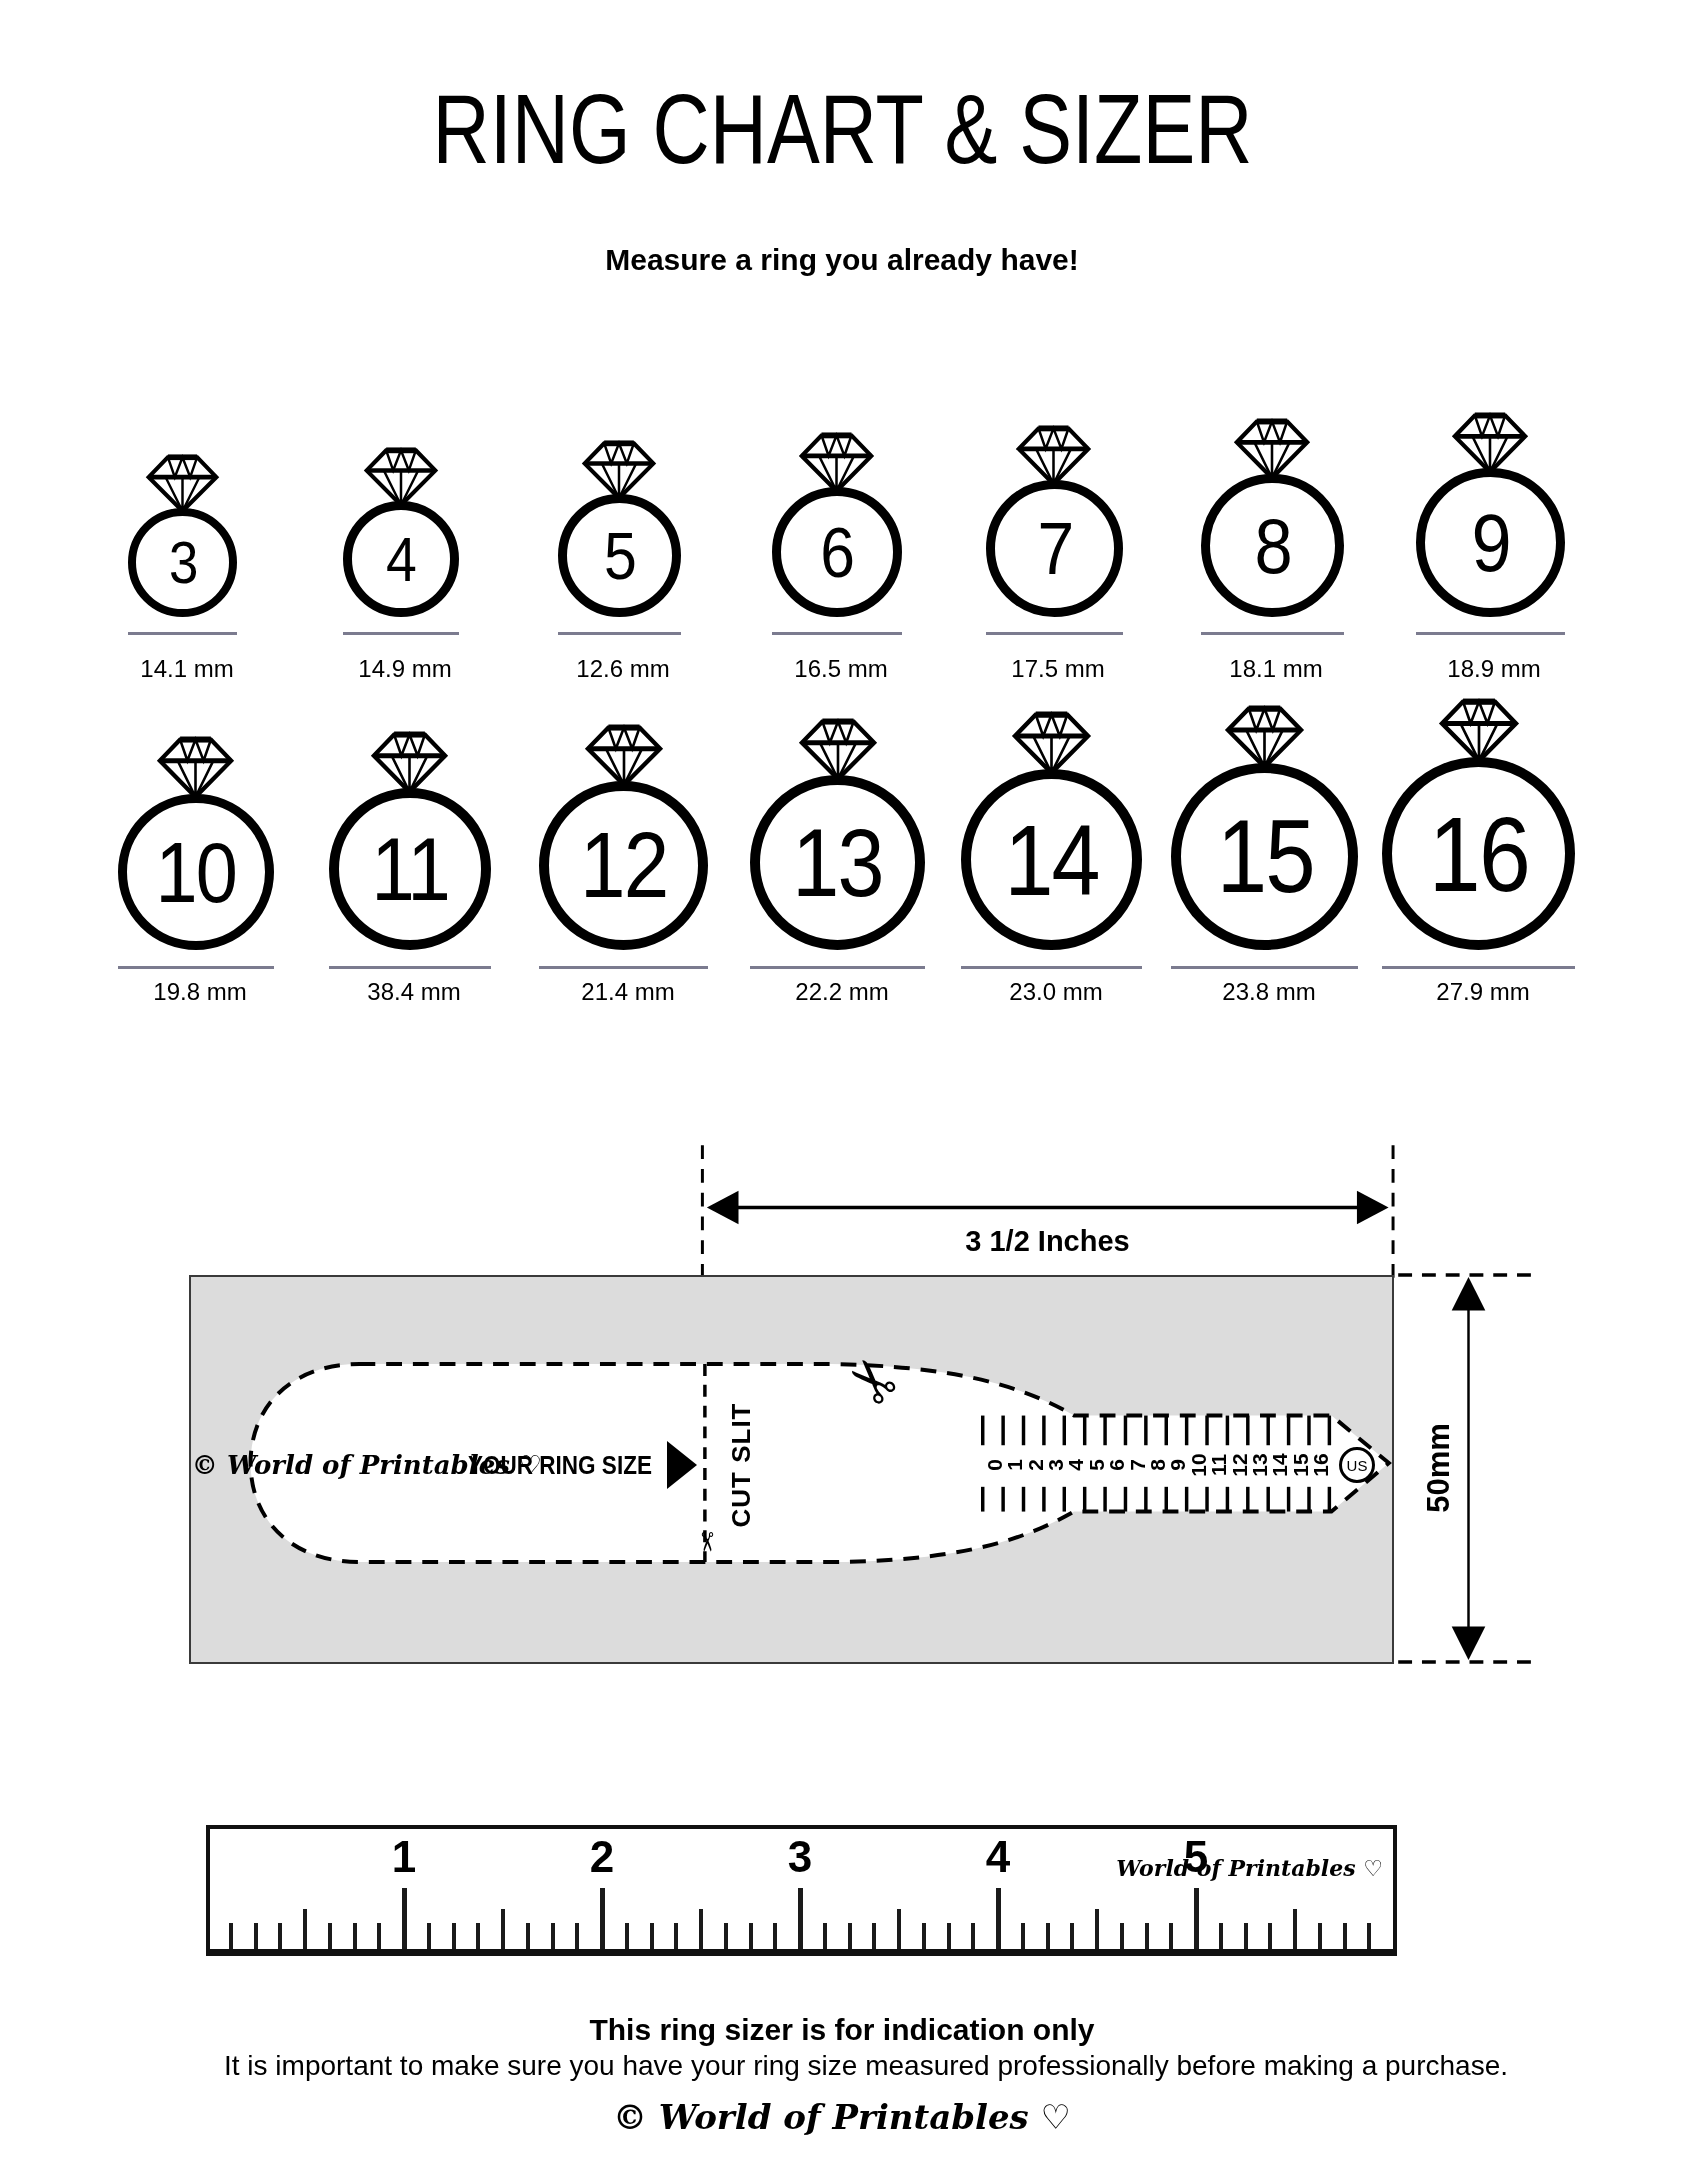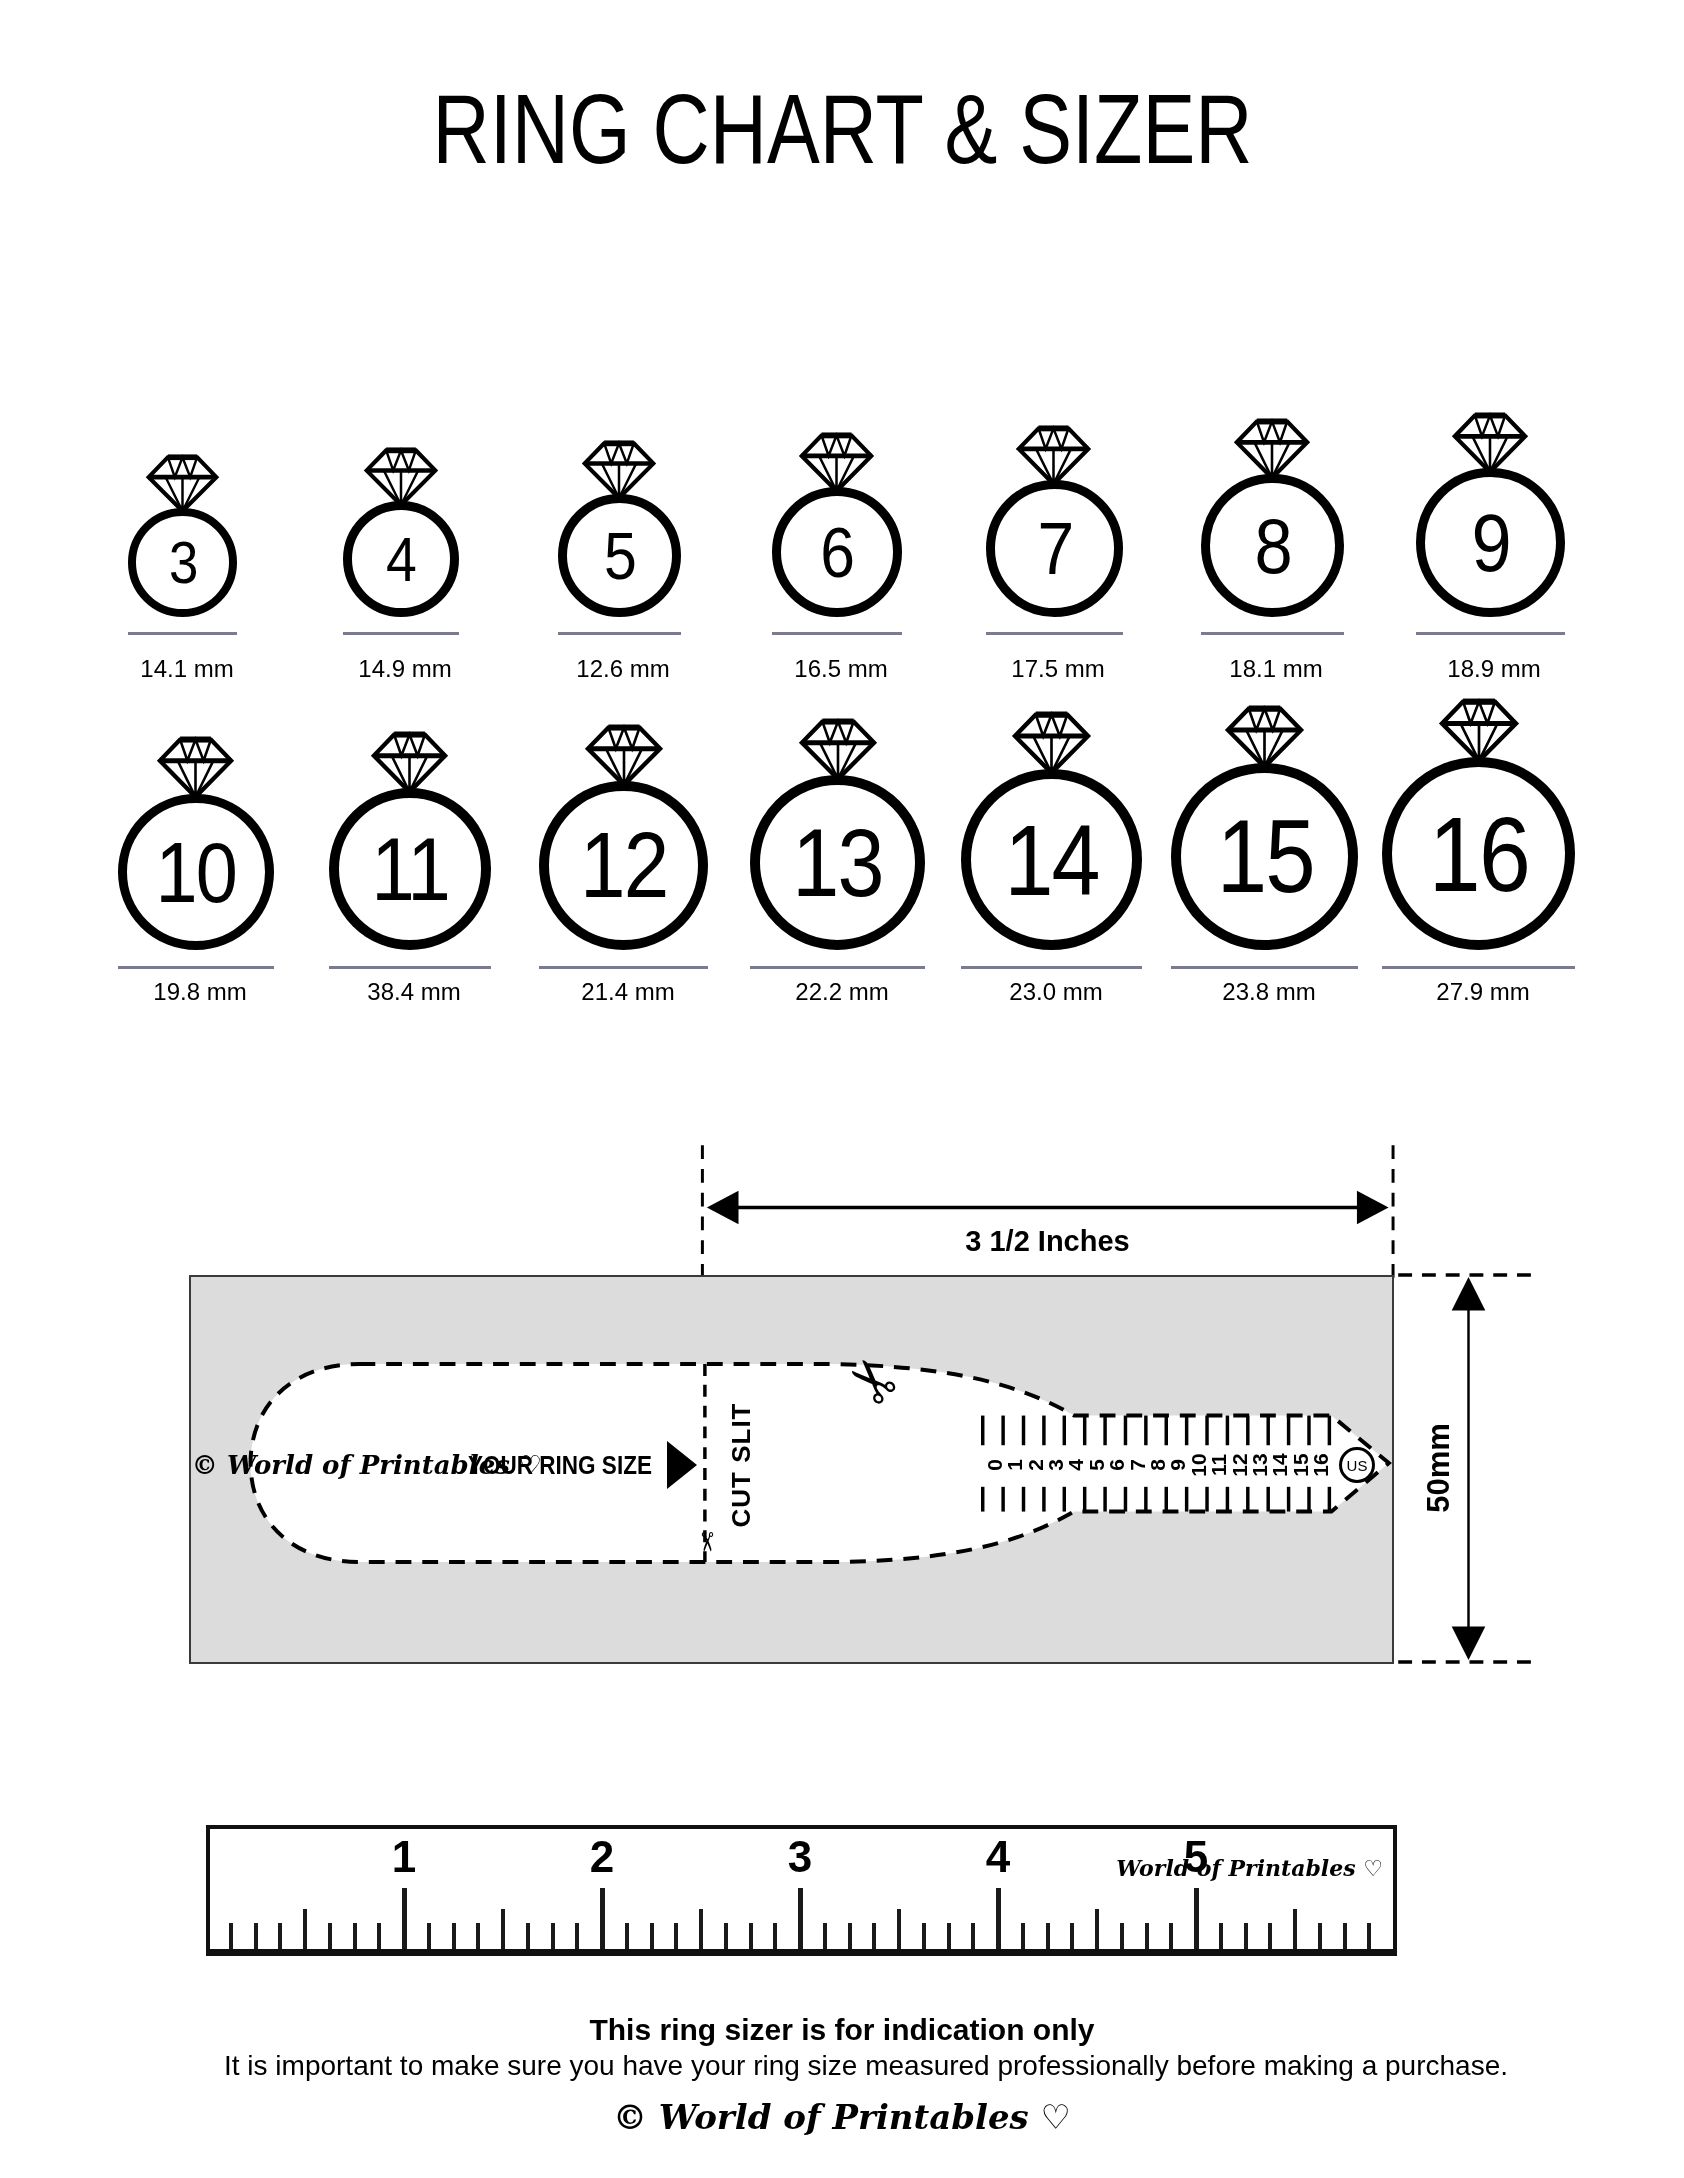"Measure a ring you already" div.abs { html: none -> <div>Measure a ring you already have!</div> }
